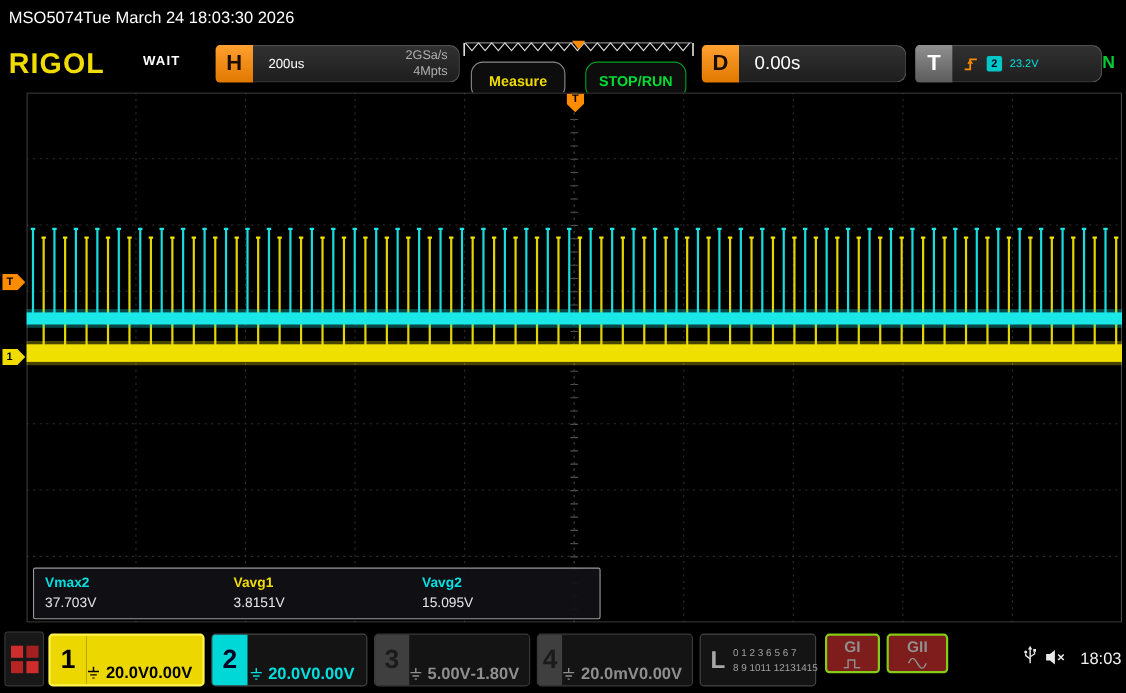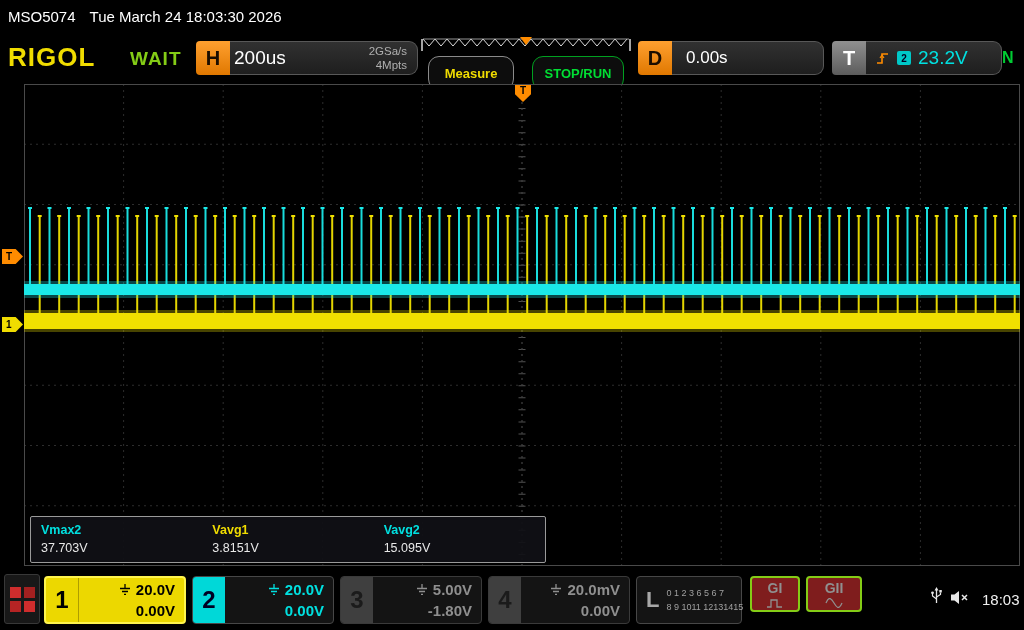"MSO5074" .topbar { gap: 14px -> none }
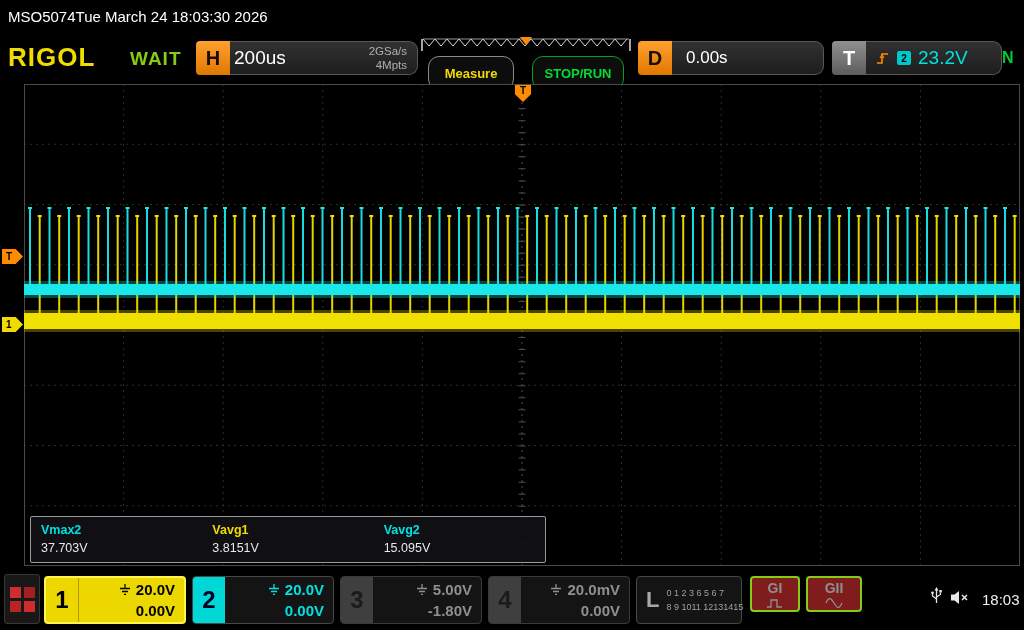"WAIT" .wait { color: #84cc16 -> #ffffff; font-size: 19px -> 12px }
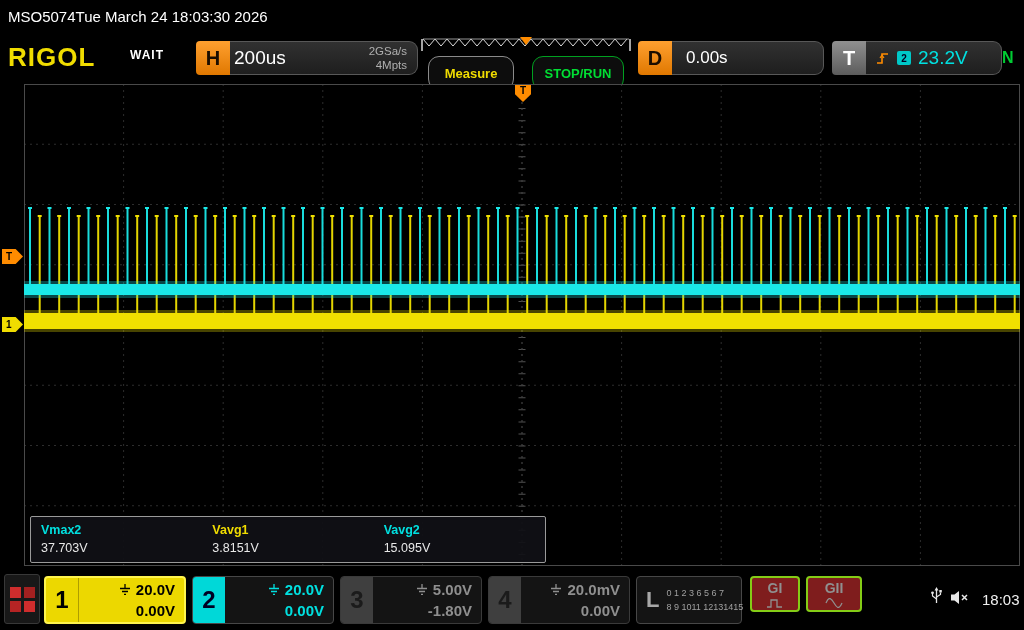"200us" .timebase { font-size: 19px -> 12px; margin-left: 4px -> 14px }
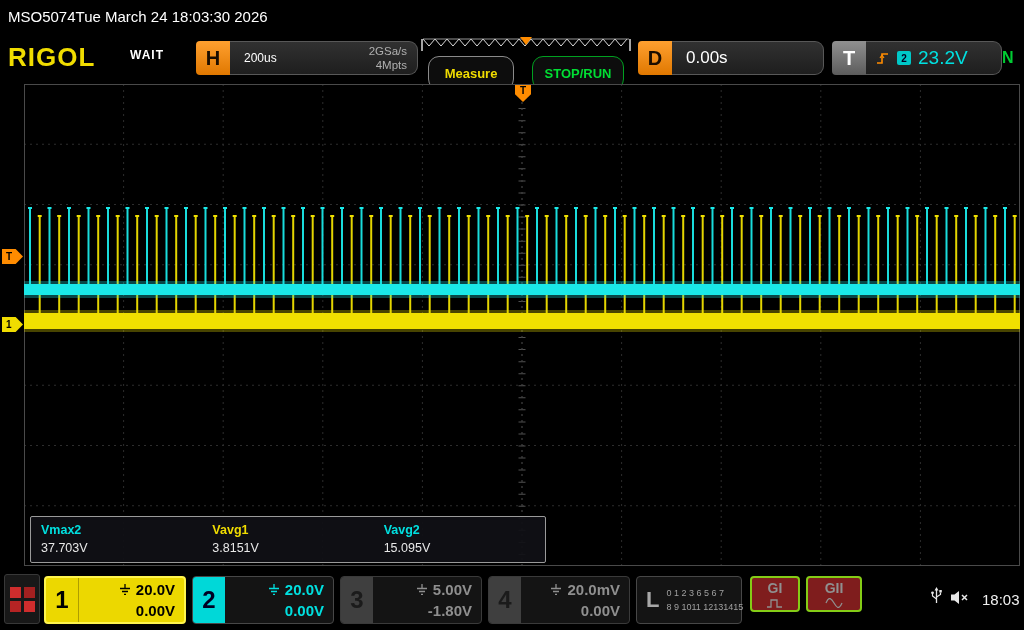"23.2V" .triglev { font-size: 19px -> 10px }
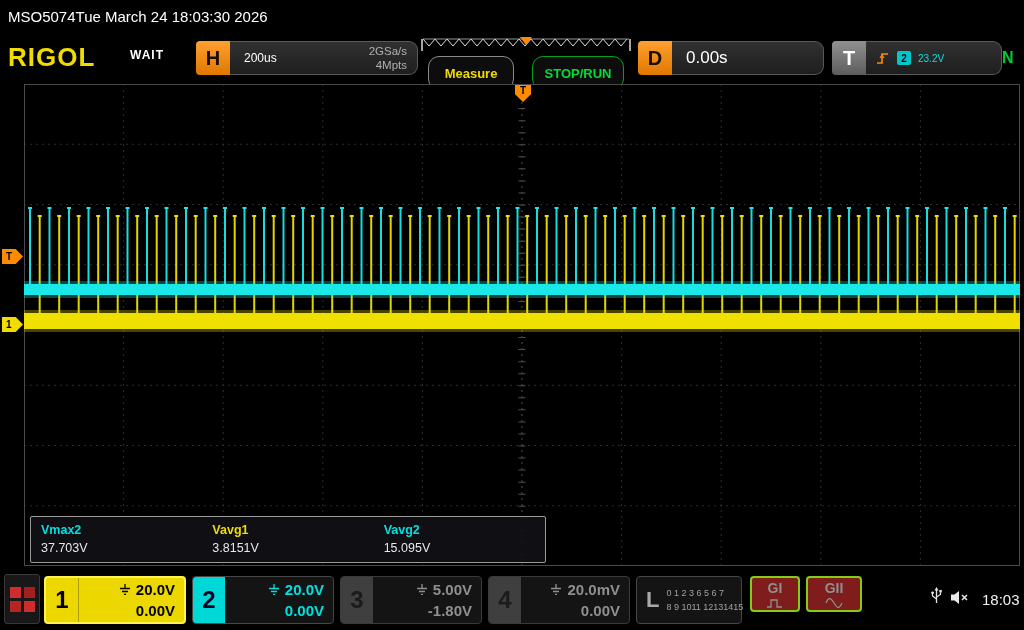"20.0V" .chbox .vals { flex-direction: column -> row }
